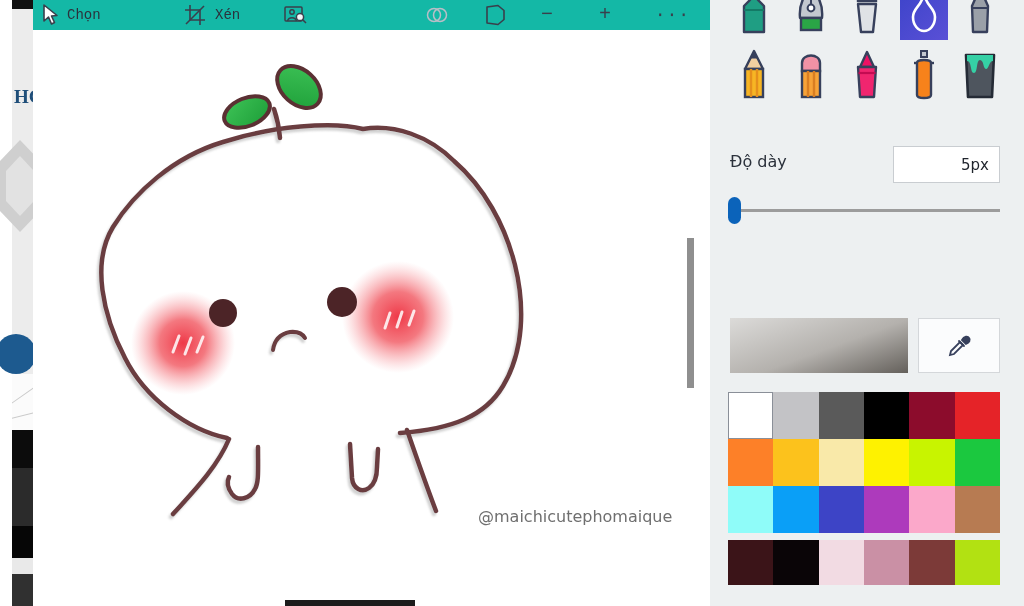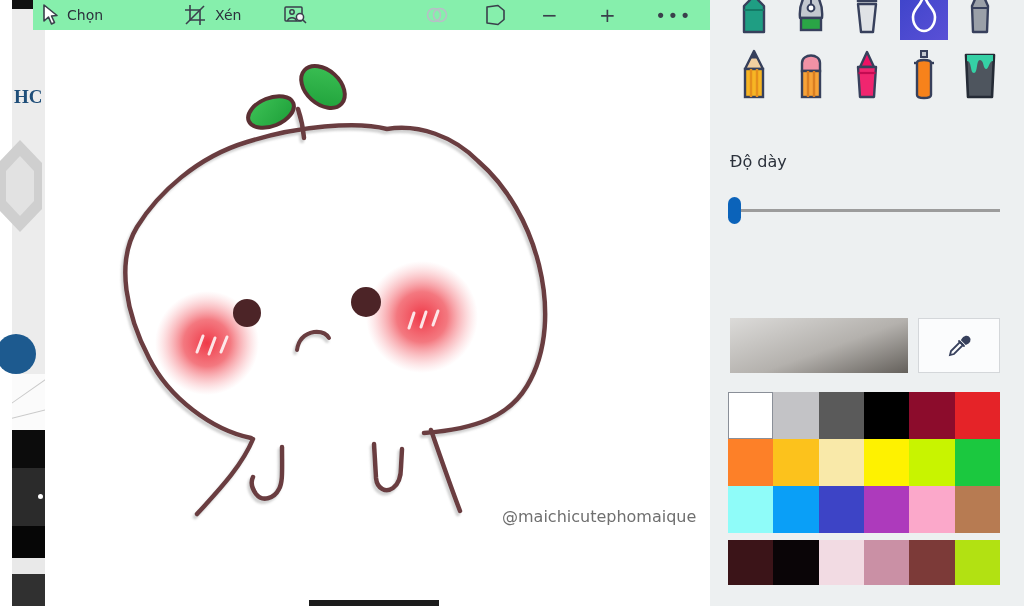"Chọn" .toolbar { background: #86efac -> #14b8a6; font-family: none -> Liberation Mono, monospace }
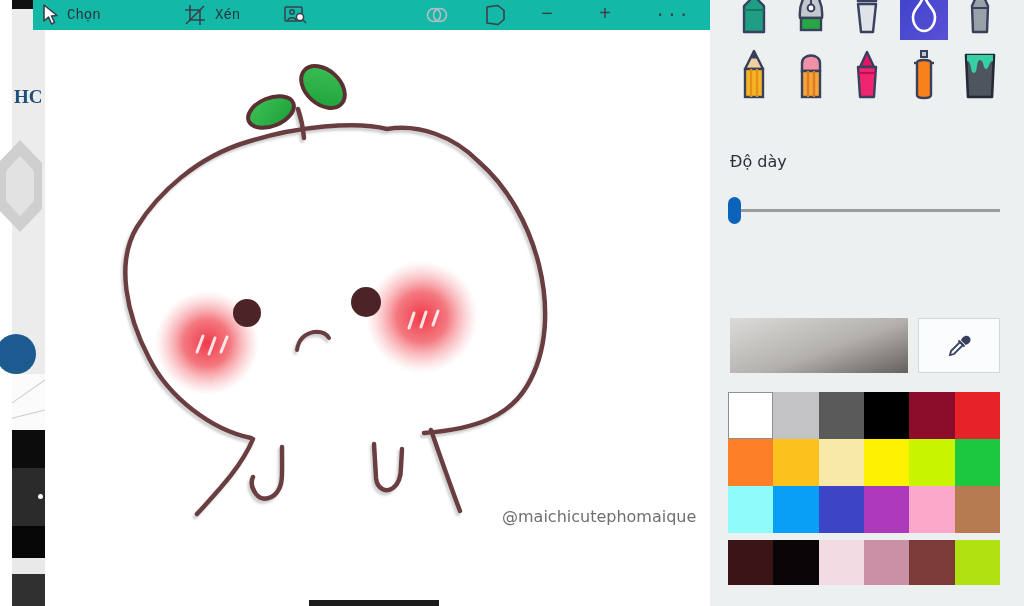"5px" div.thick-input { html: none -> <div> <span>5px</span> </div> }
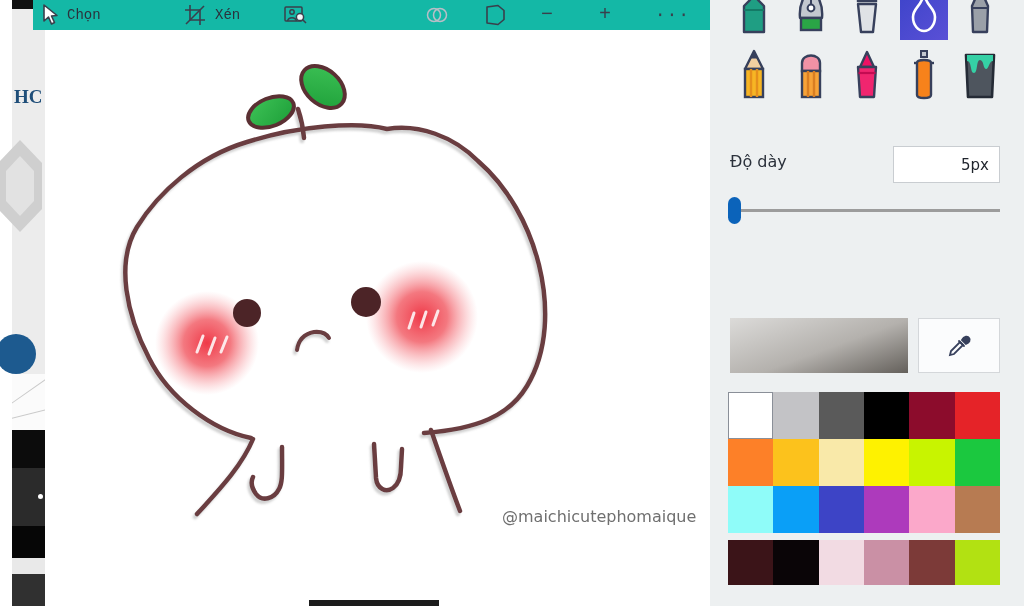"@maichicutephomaique" .canvas { margin-left: 24px -> none }
